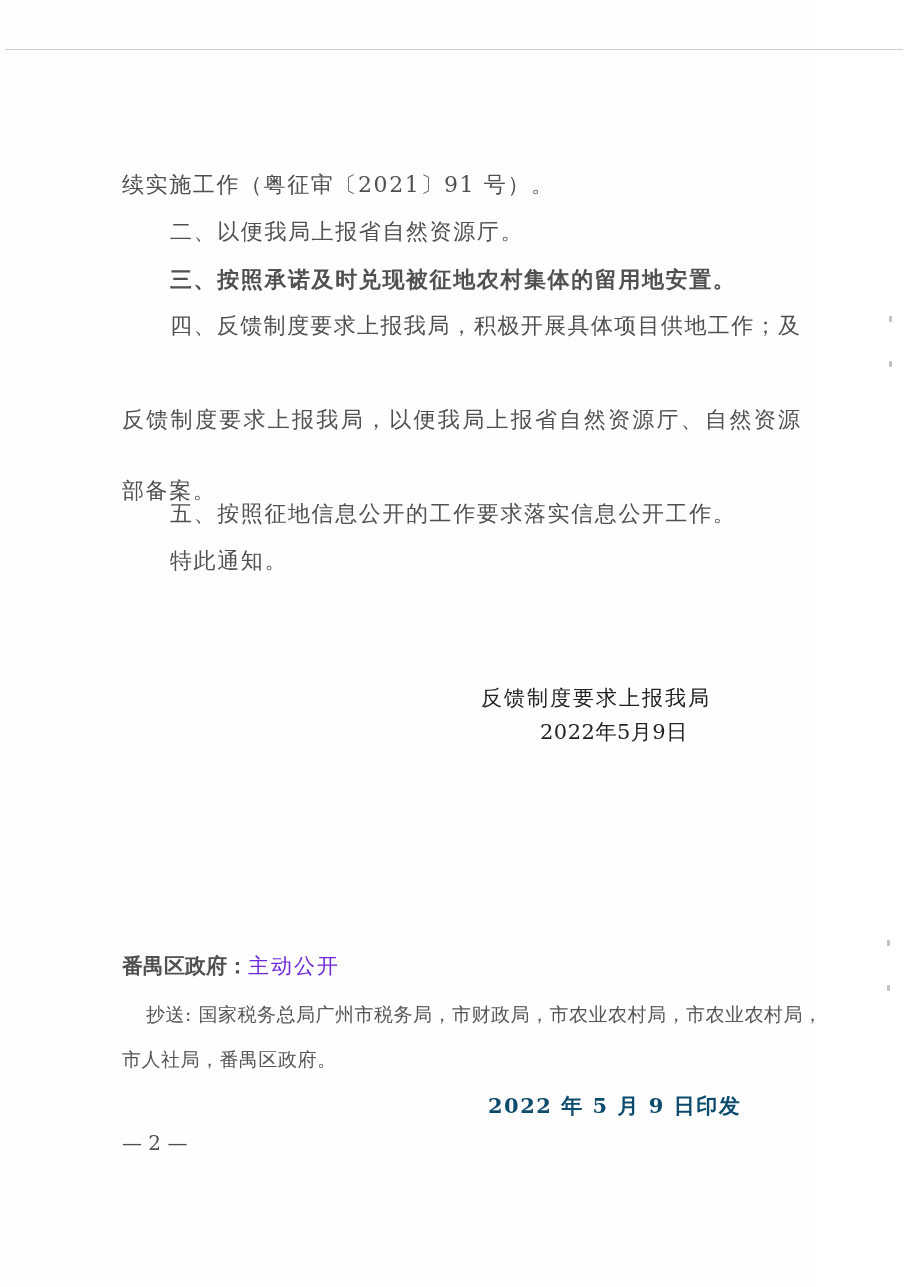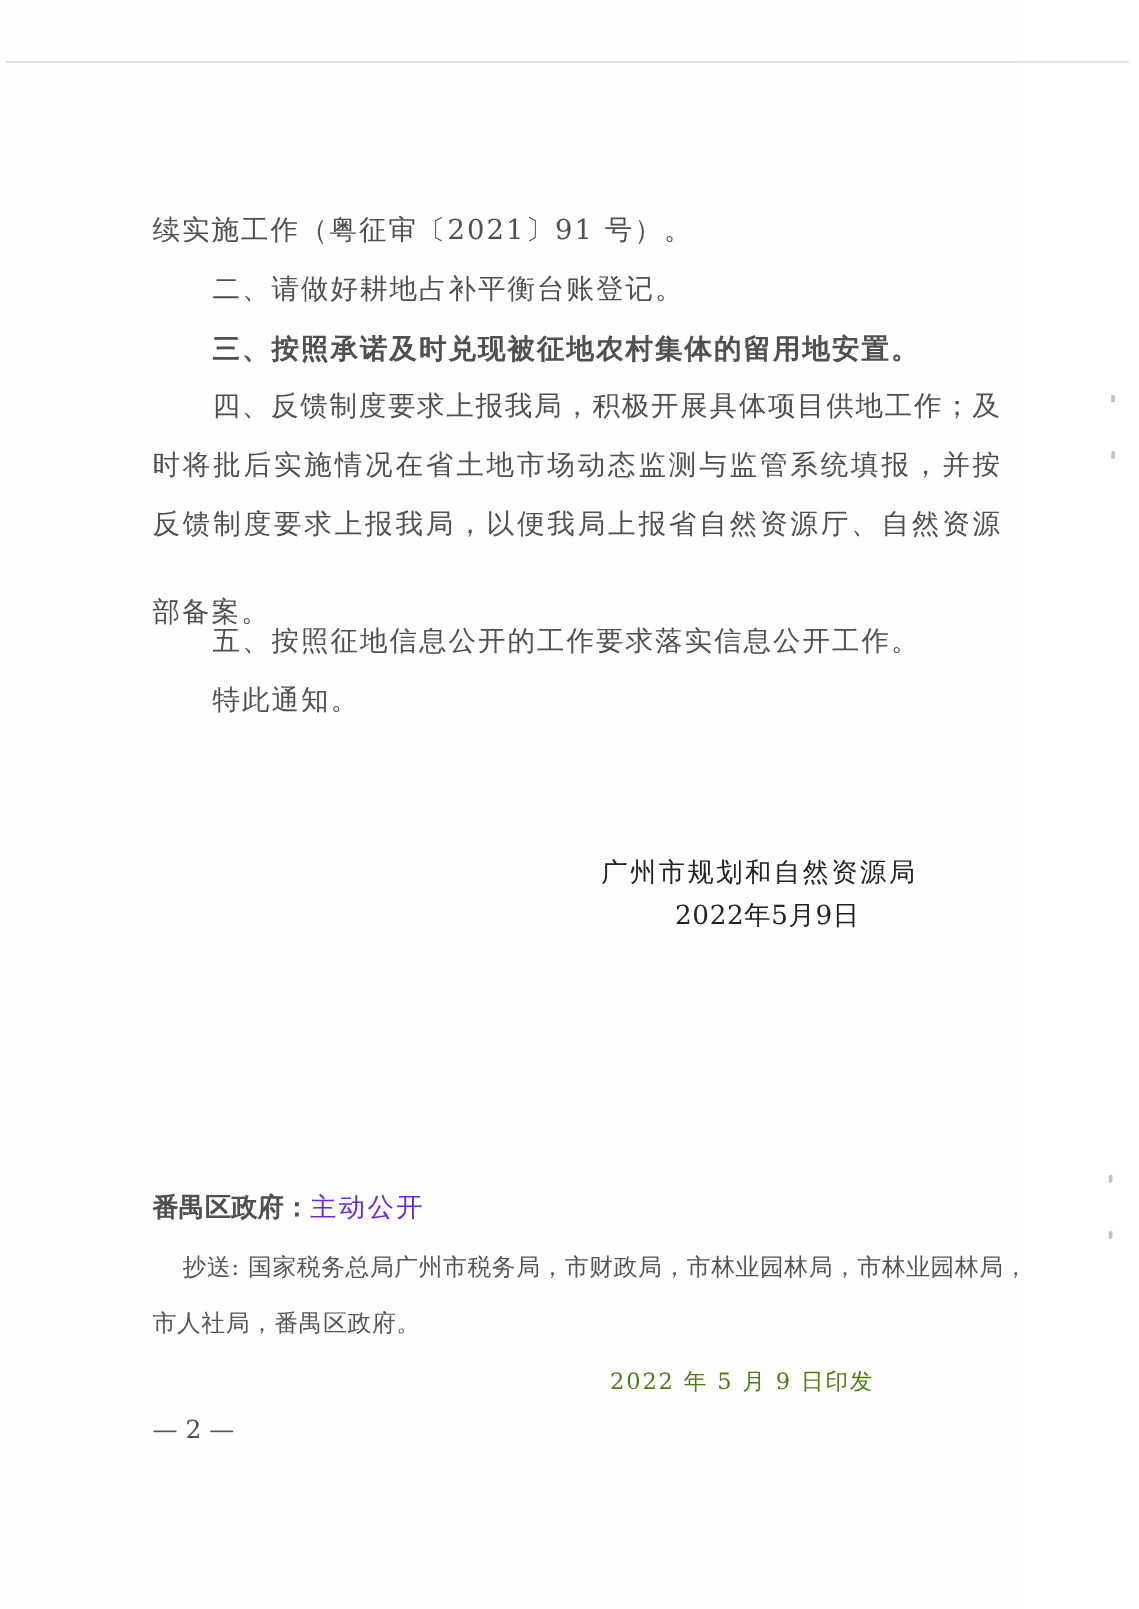"二、请做好耕地占补平衡台账登记。" div.line { text: 请做好耕地占补平衡台账登记 -> 以便我局上报省自然资源厅 }
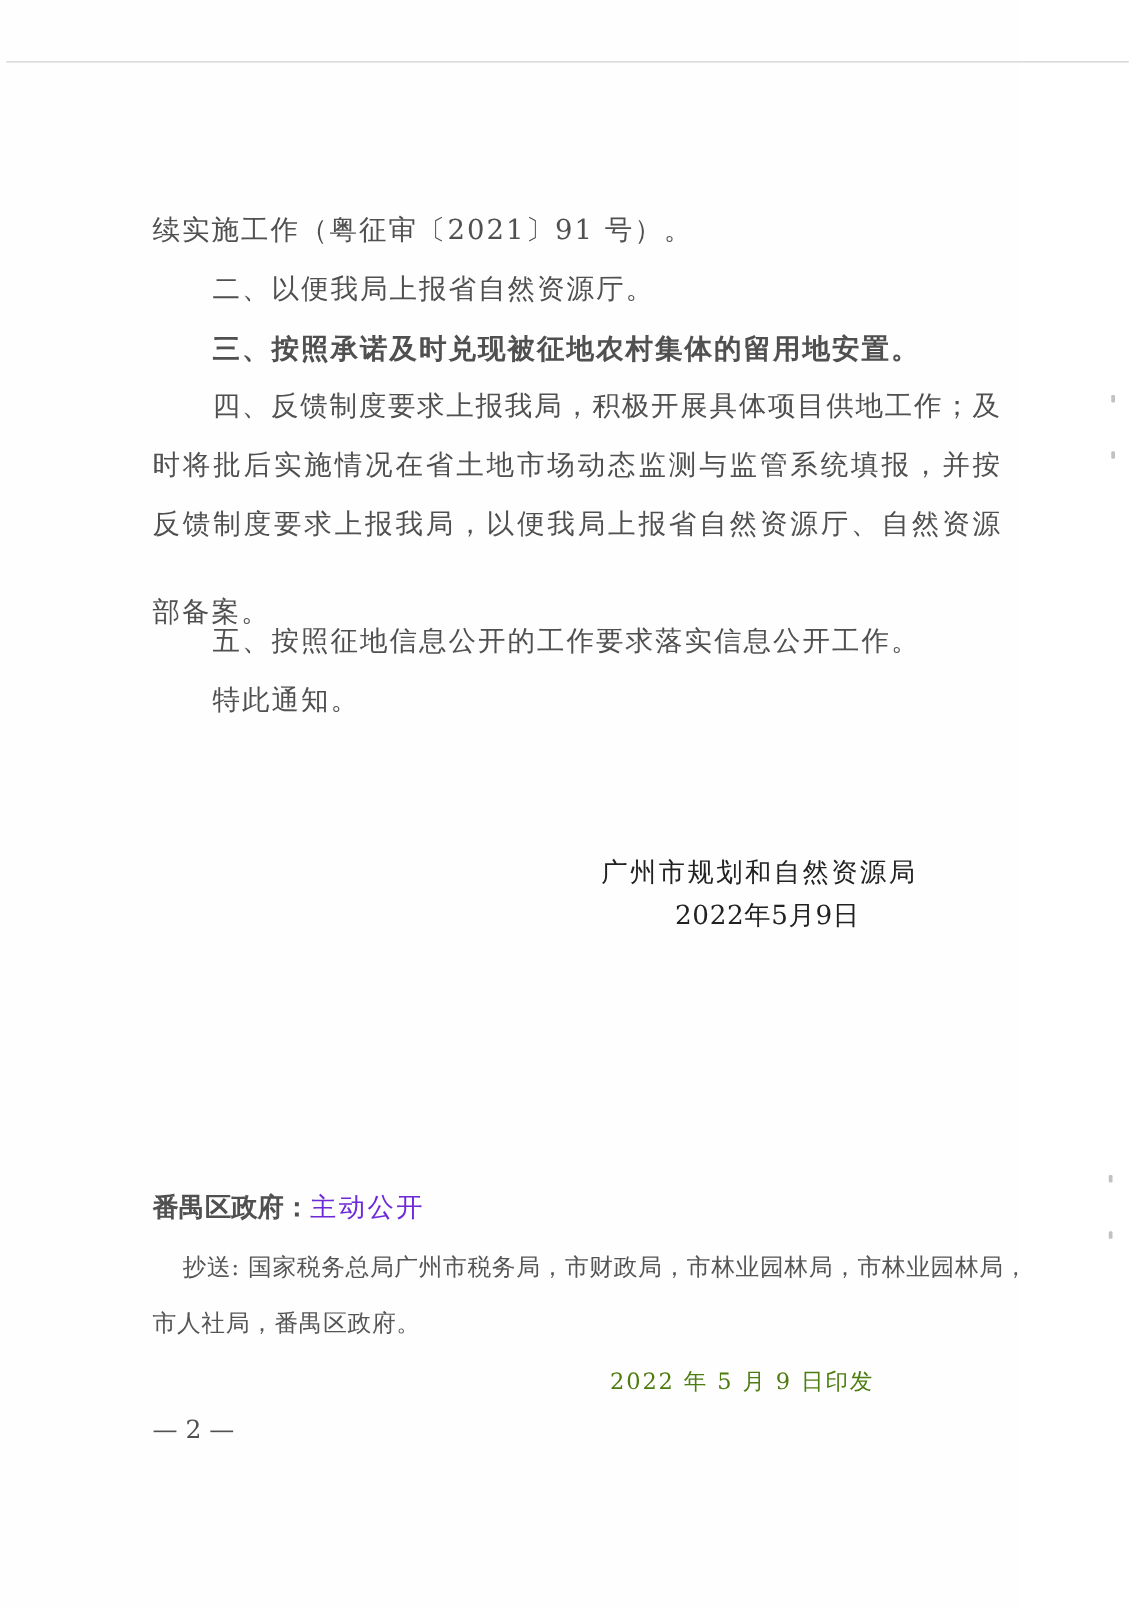"时将批后实施情况在省土地市场动态监测与监管系统填报，并按" div.line { html: <div>时将批后实施情况在省土地市场动态监测与监管系统填报，并按</div> -> none }
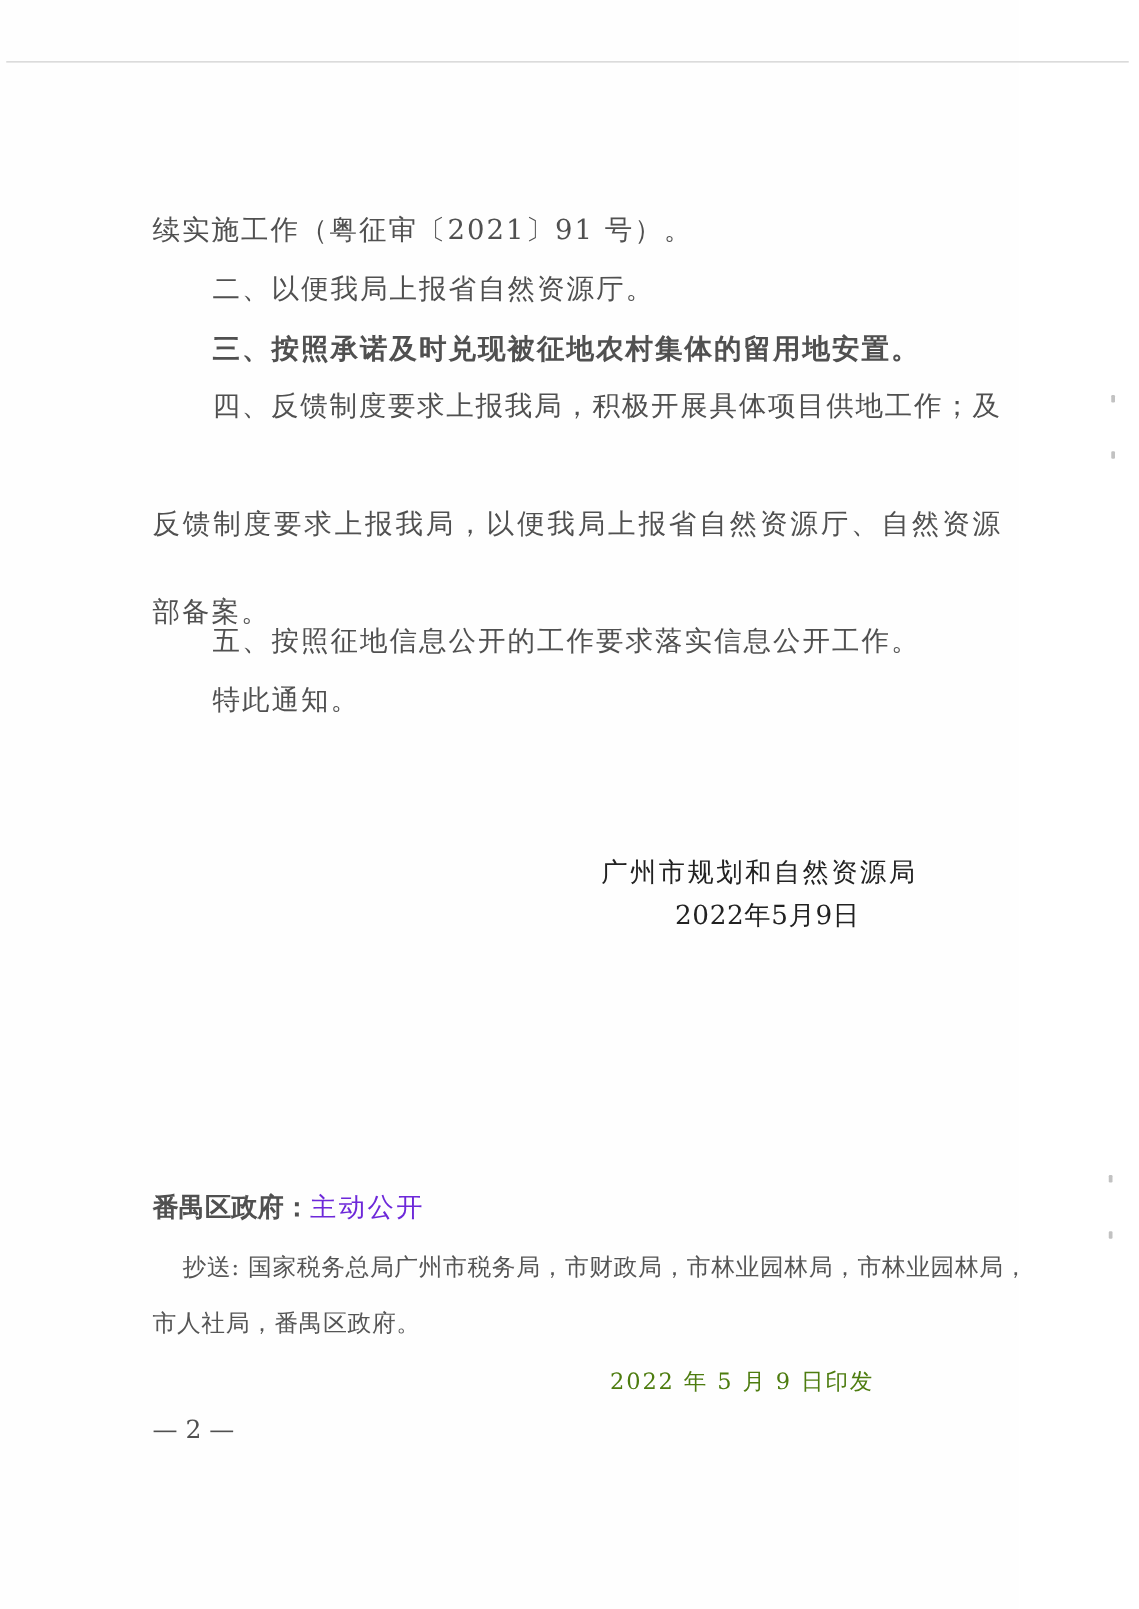"广州市规划和自然资源局" div.sig { text: 广州市规划和自然资源 -> 反馈制度要求上报我 }
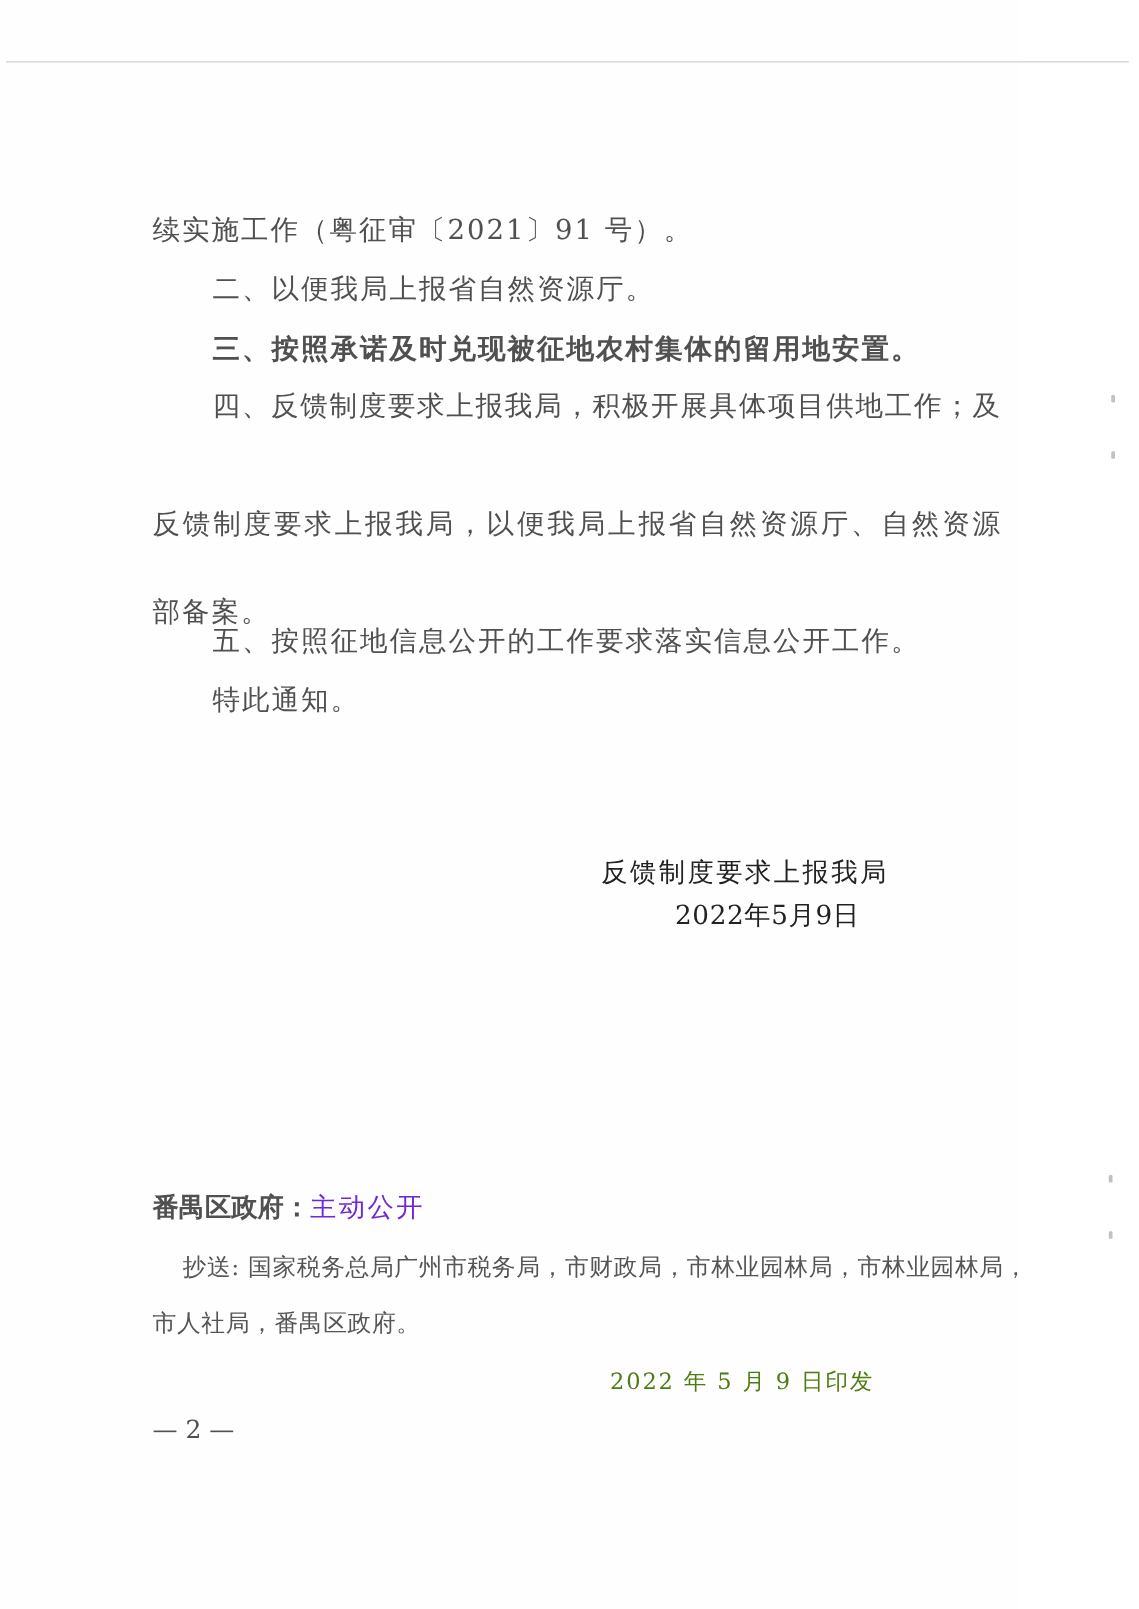"抄送: 国家税务总局广州市税务局，市财政局，市林业园林局，市林业园林局，" div.cc { text: 林业园林局，市林业园林 -> 农业农村局，市农业农村 }
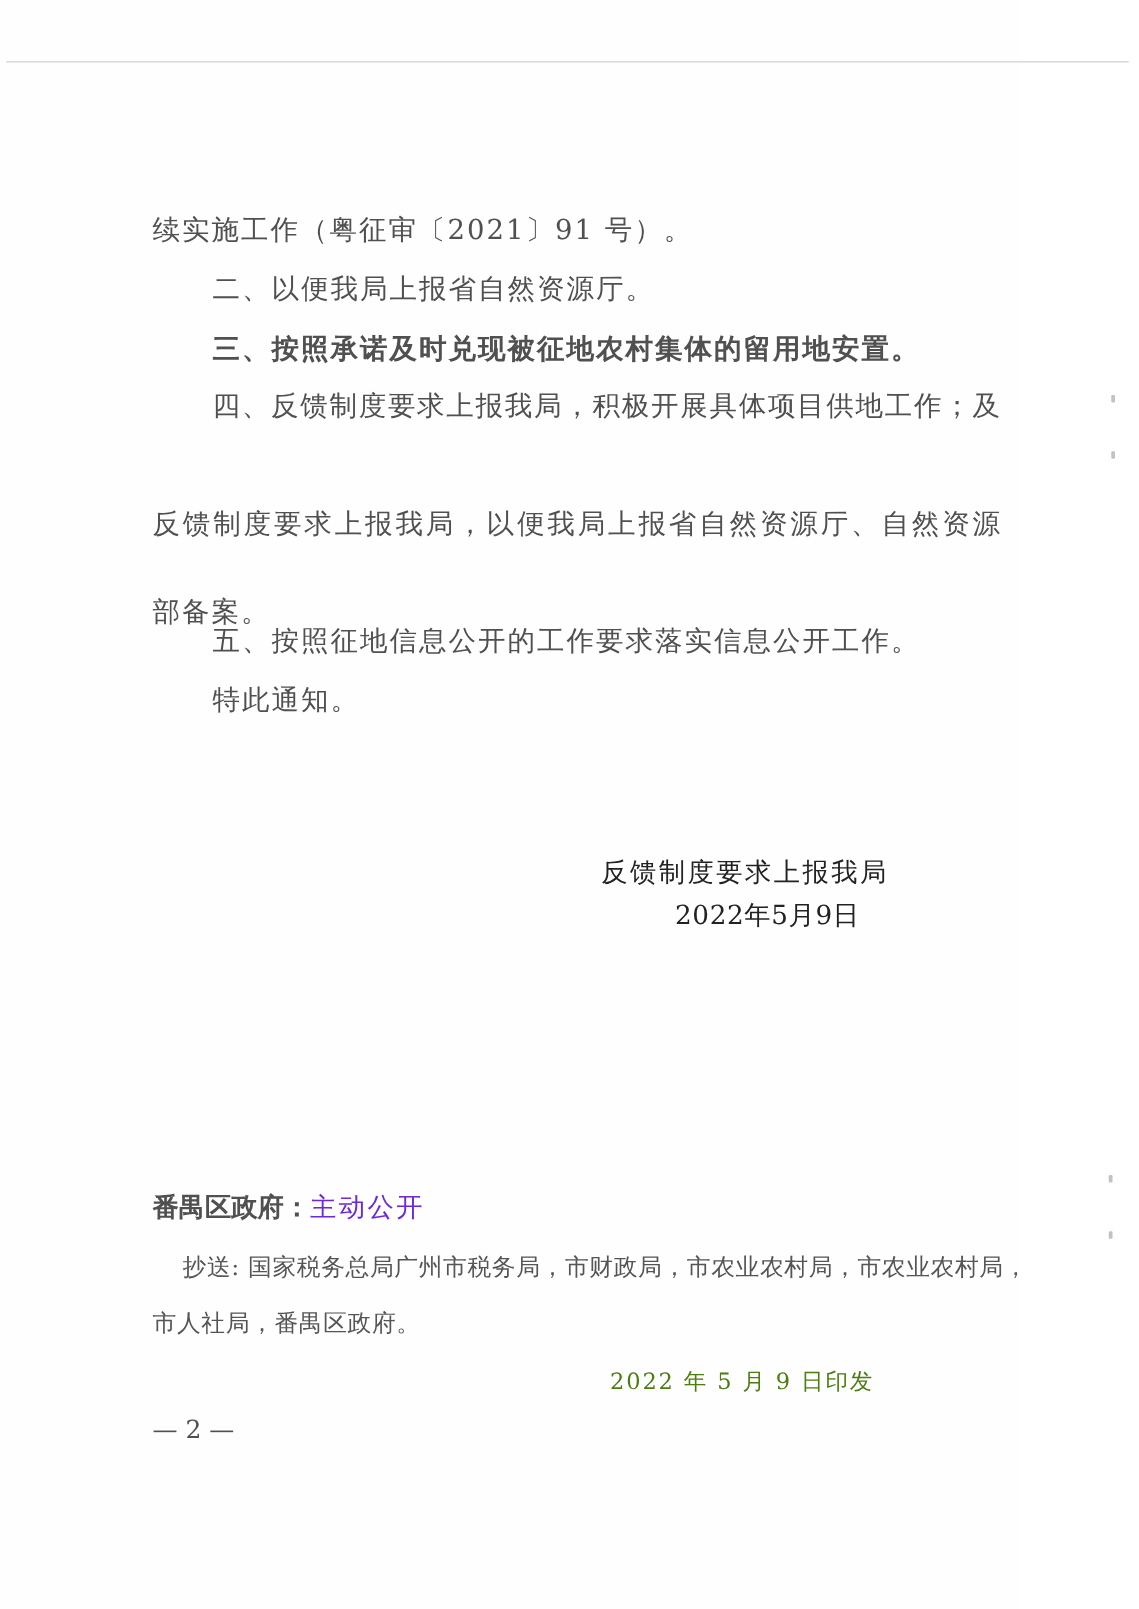"2022 年 5 月 9" .issue-date { color: #4d7c0f -> #0c4a6e; font-size: 18px -> 21px; font-weight: none -> bold }
